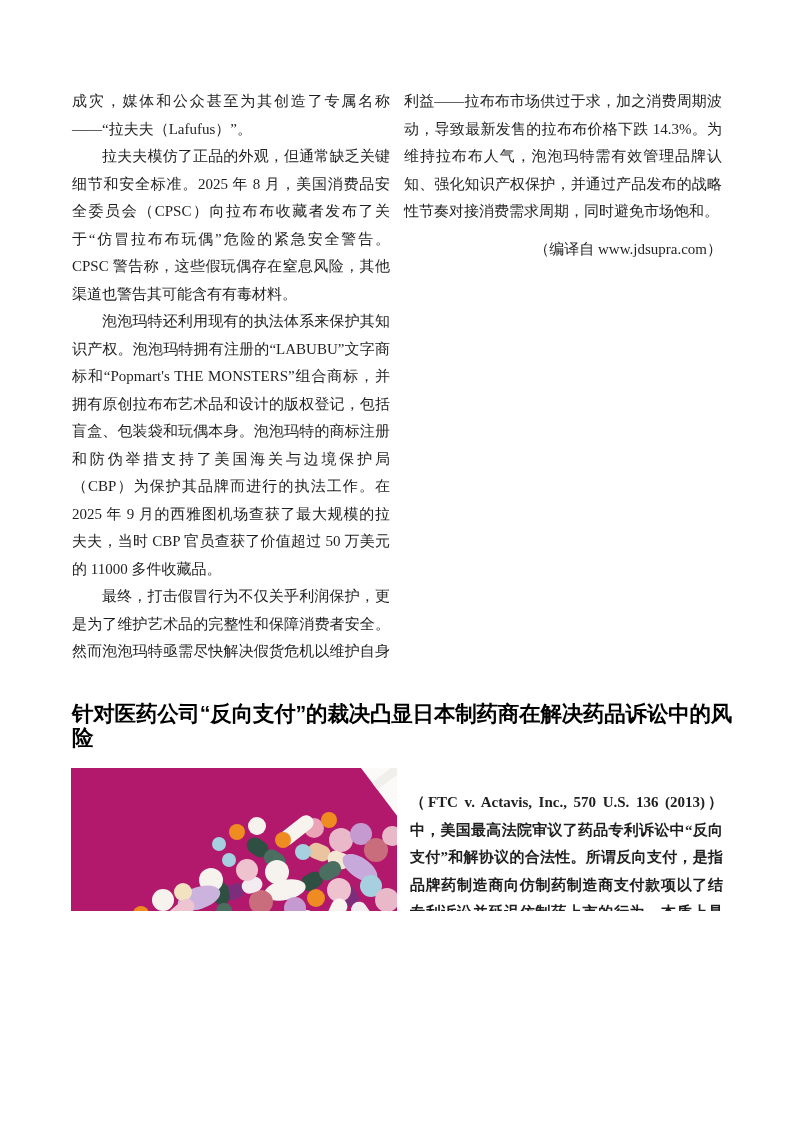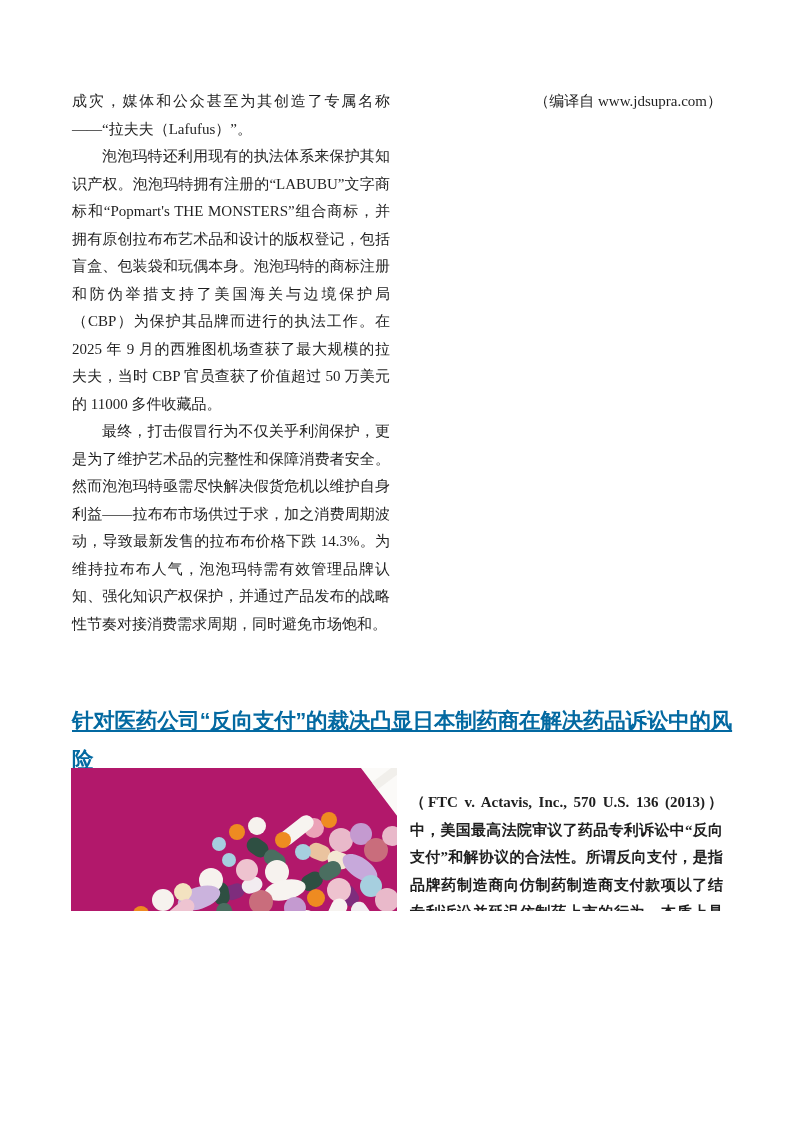"拉夫夫模仿了正品的外观，但通常缺乏关键细节和安全标准。2025 年 8" p.para { html: none -> <p>拉夫夫模仿了正品的外观，但通常缺乏关键细节和安全标准。2025 年 8 月，美国消费品安全委员会（CPSC）向拉布布收藏者发布了关于“仿冒拉布布玩偶”危险的紧急安全警告。CPSC 警告称，这些假玩偶存在窒息风险，其他渠道也警告其可能含有有毒材料。</p> }
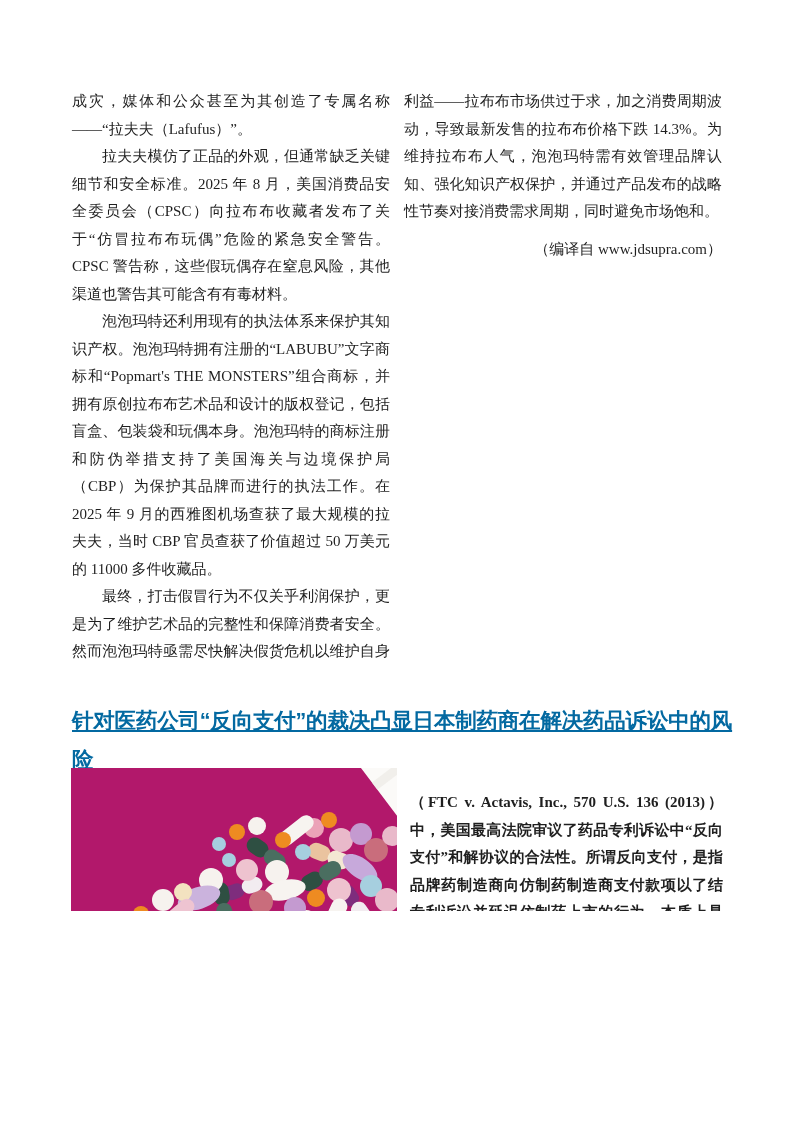"针对医药公司“反向支付”的裁决凸显日本制药商在解决药品诉讼中的风险" .headline { color: #0369a1 -> #000000; line-height: 39px -> 24px; text-decoration: underline -> none }
